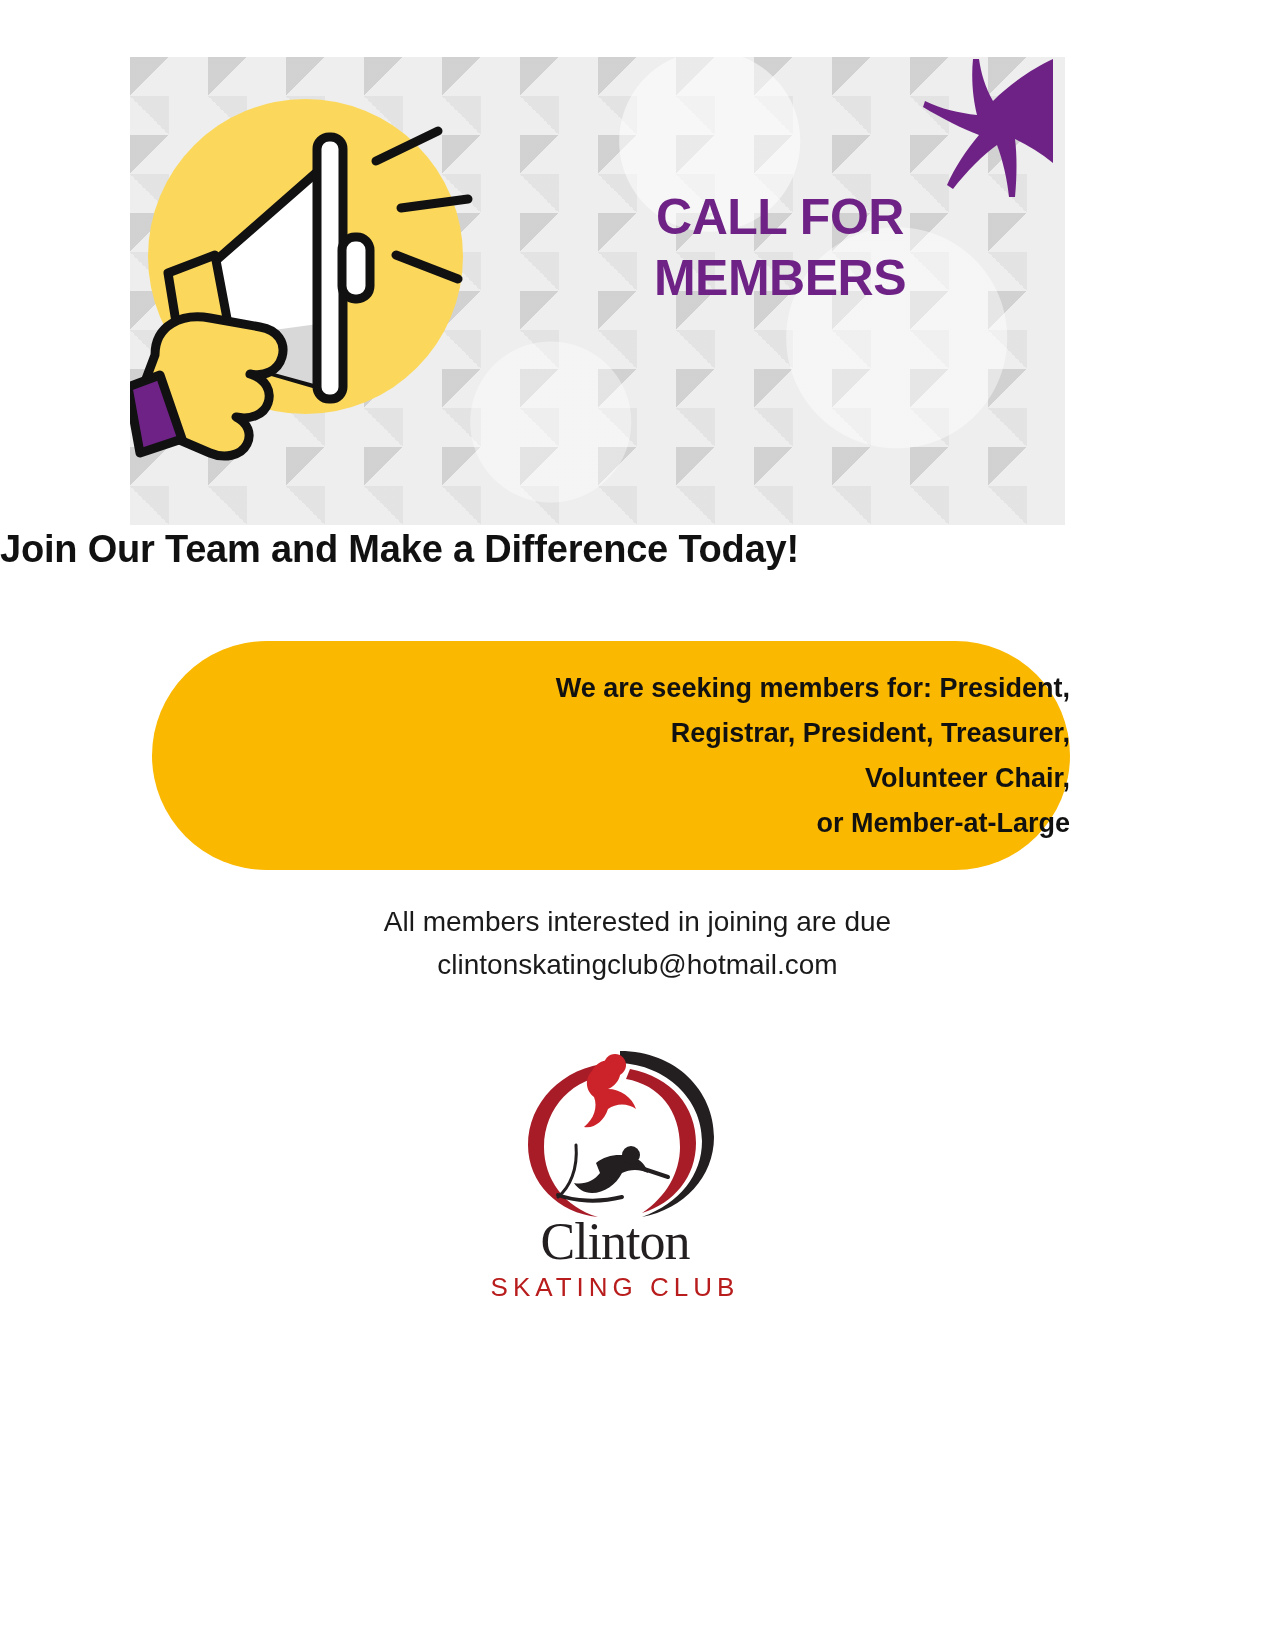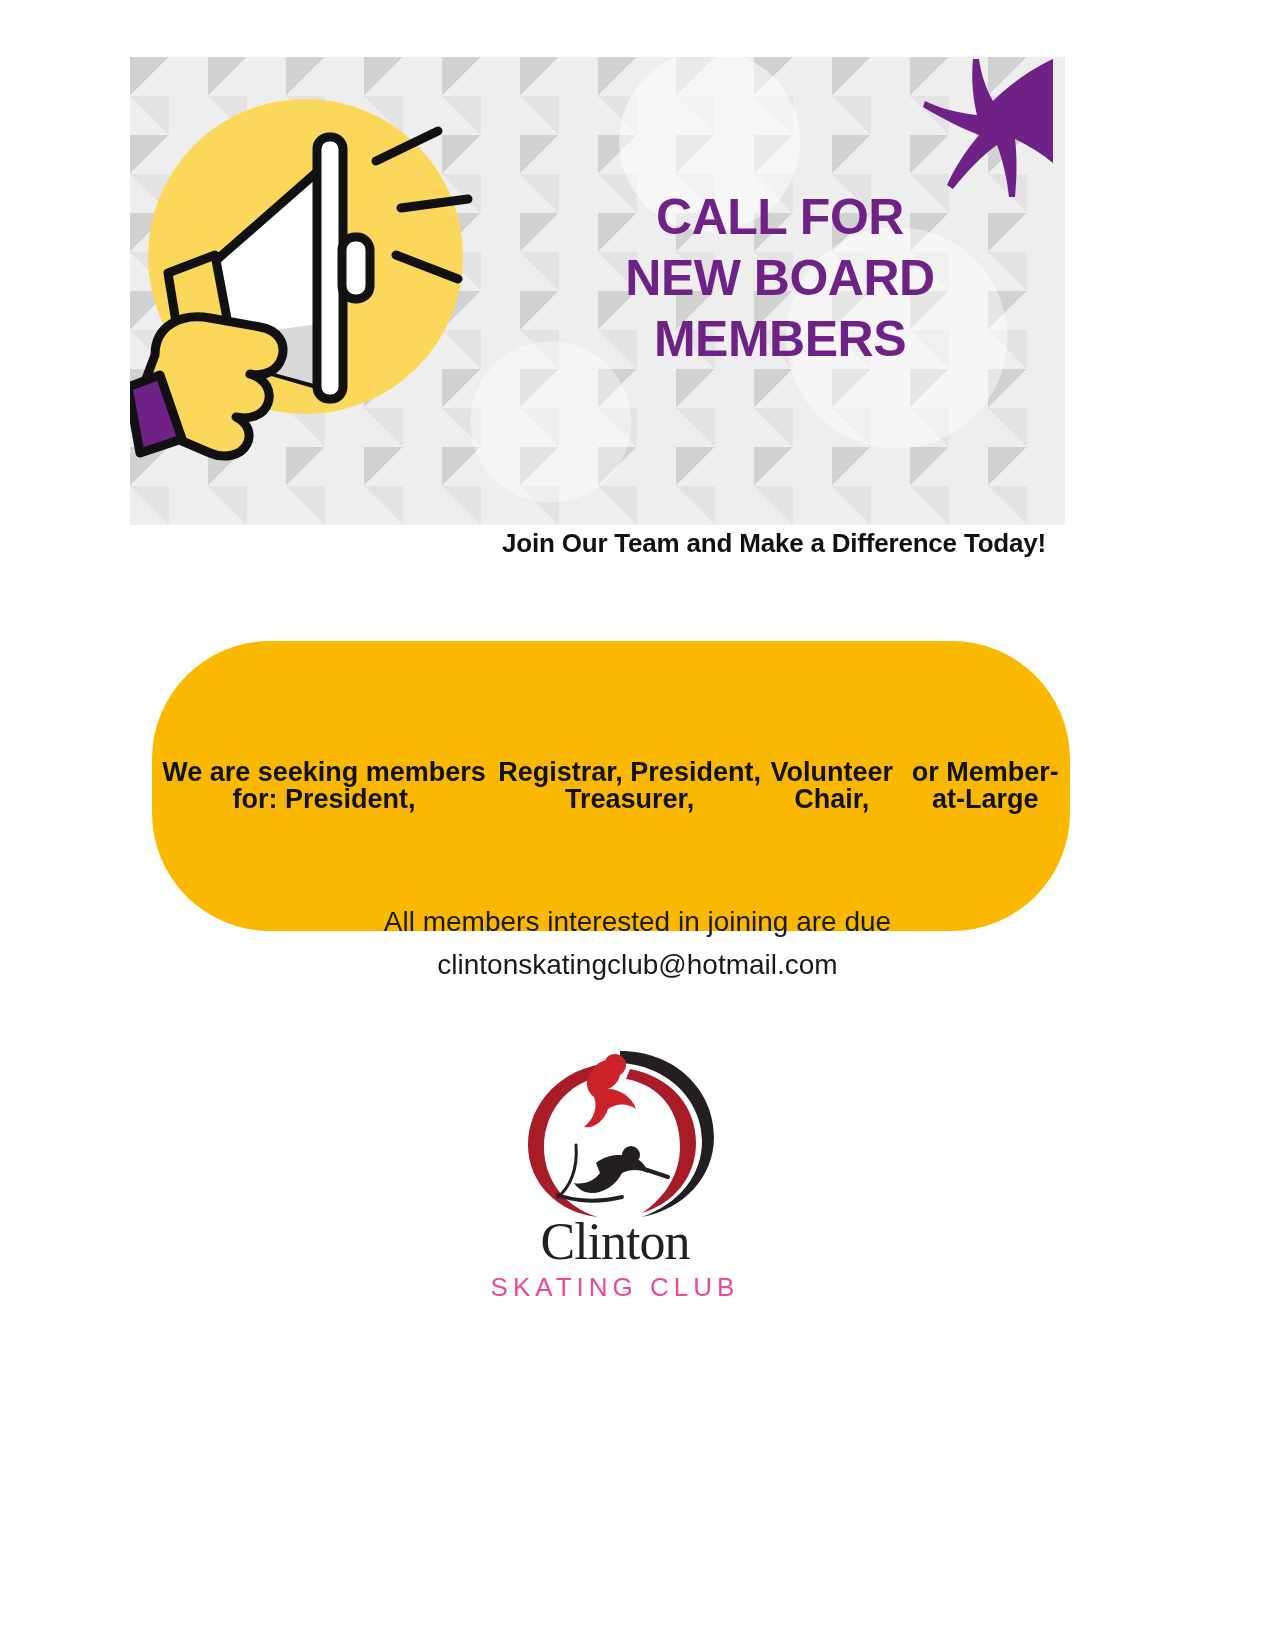"NEW BOARD" span.l2 { html: <span>NEW BOARD</span> -> none }
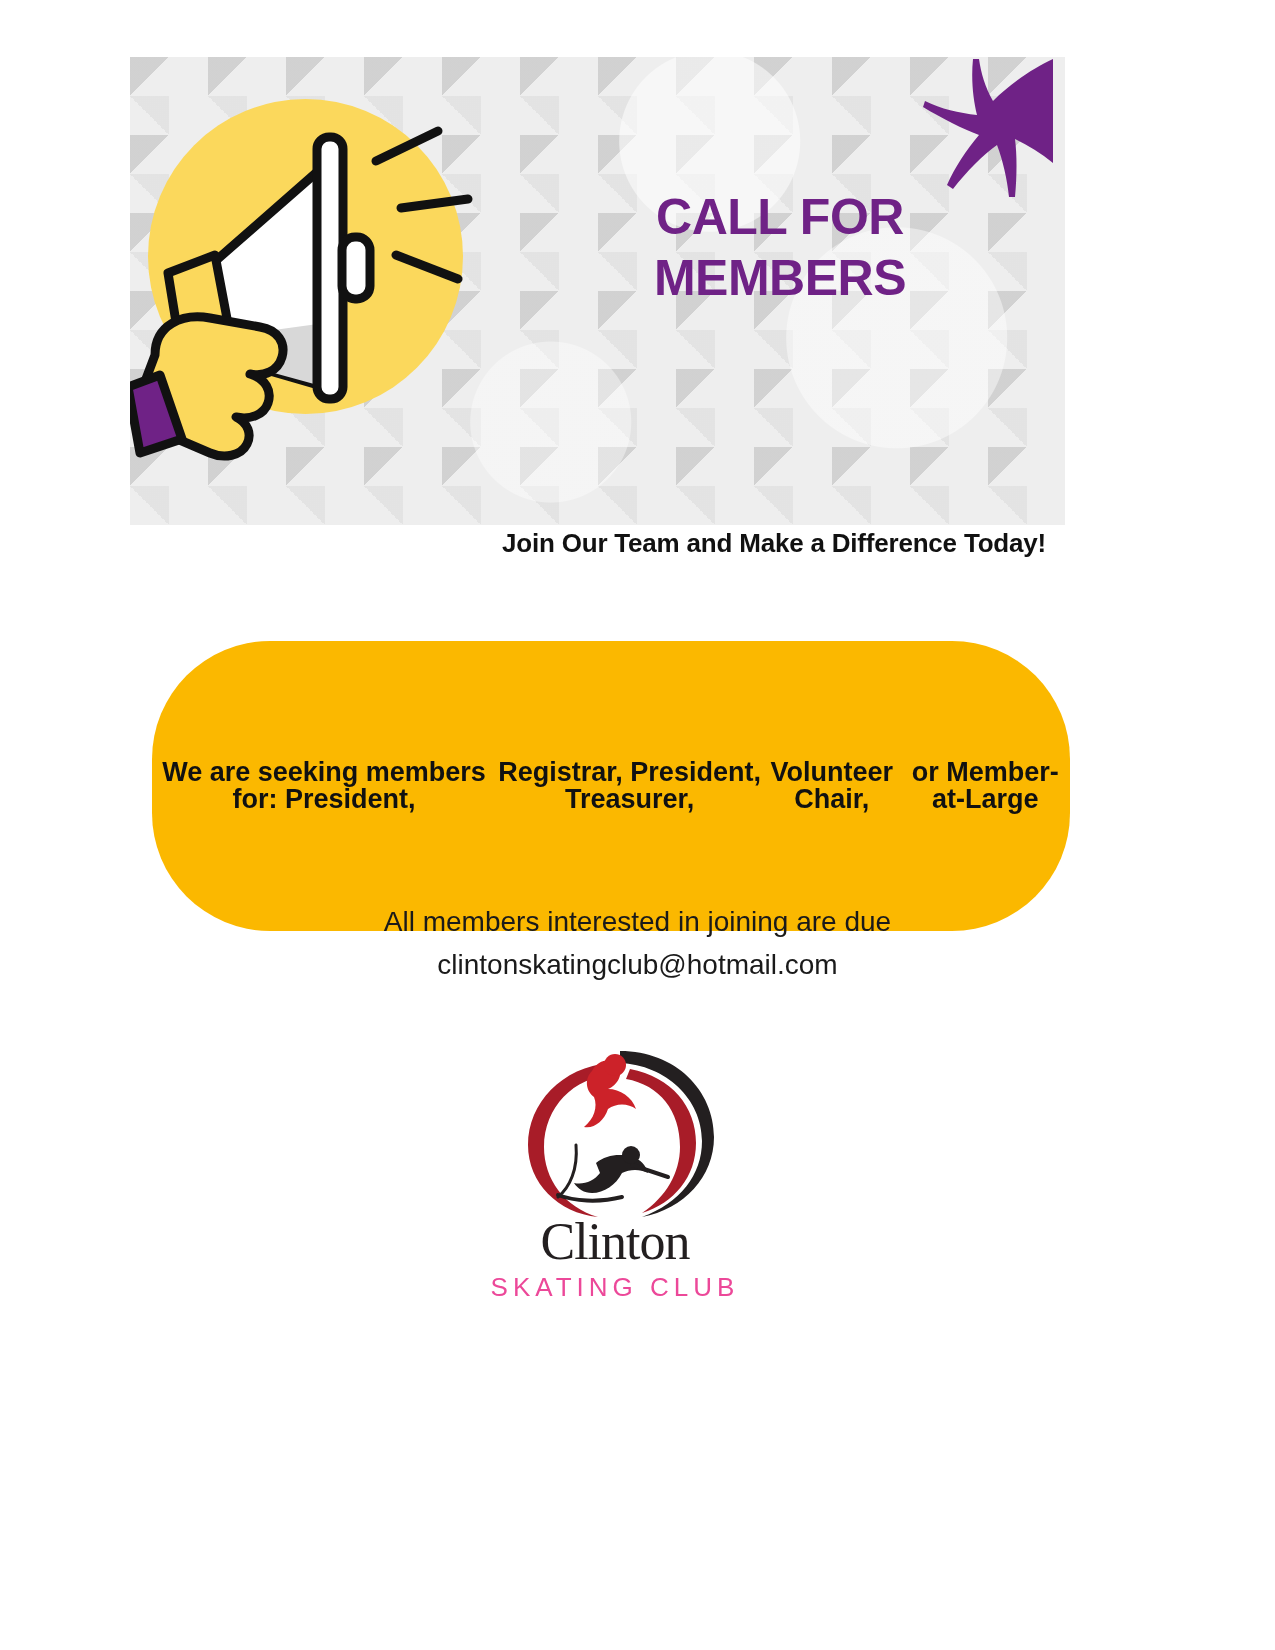"Join Our Team and Make" .subtitle { font-size: 26px -> 38px; text-align: right -> left }
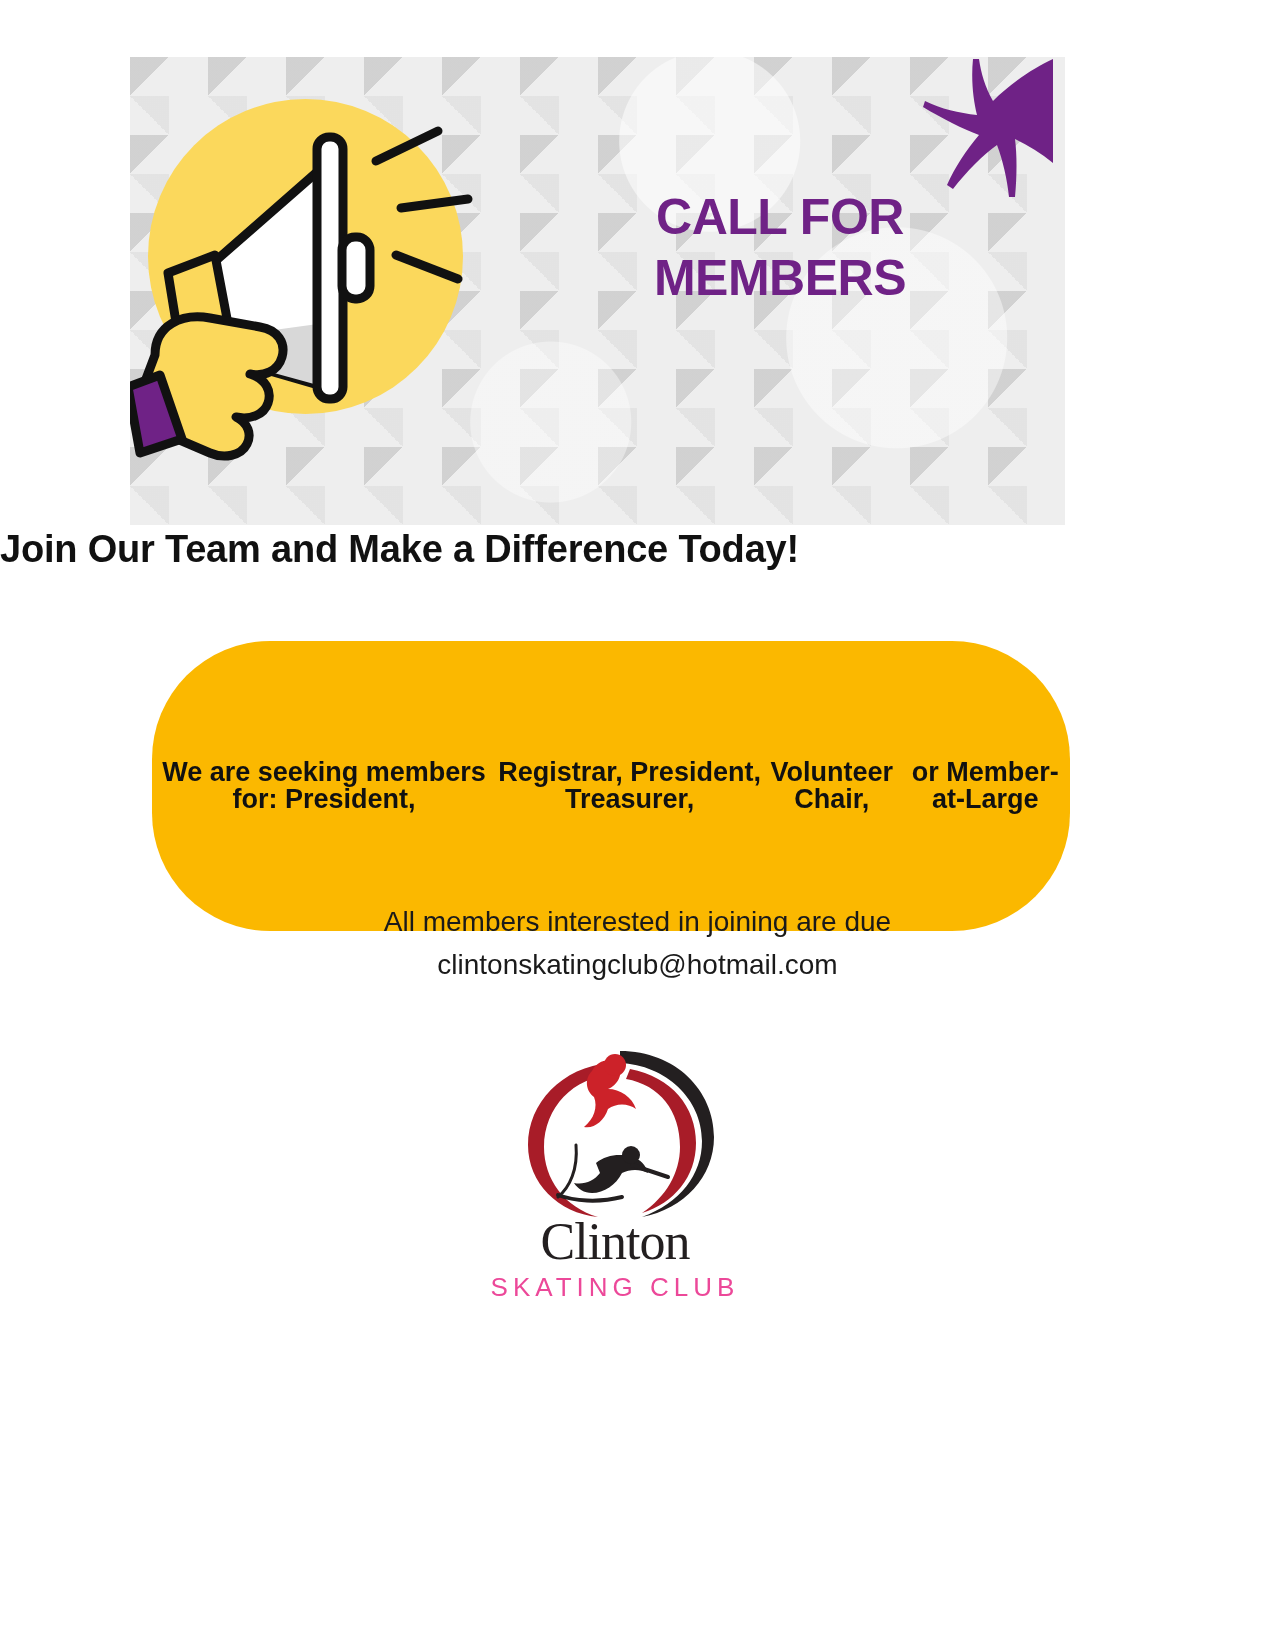"We are seeking members for:" .pill { align-items: center -> flex-end; flex-direction: row -> column; height: 290px -> 229px }
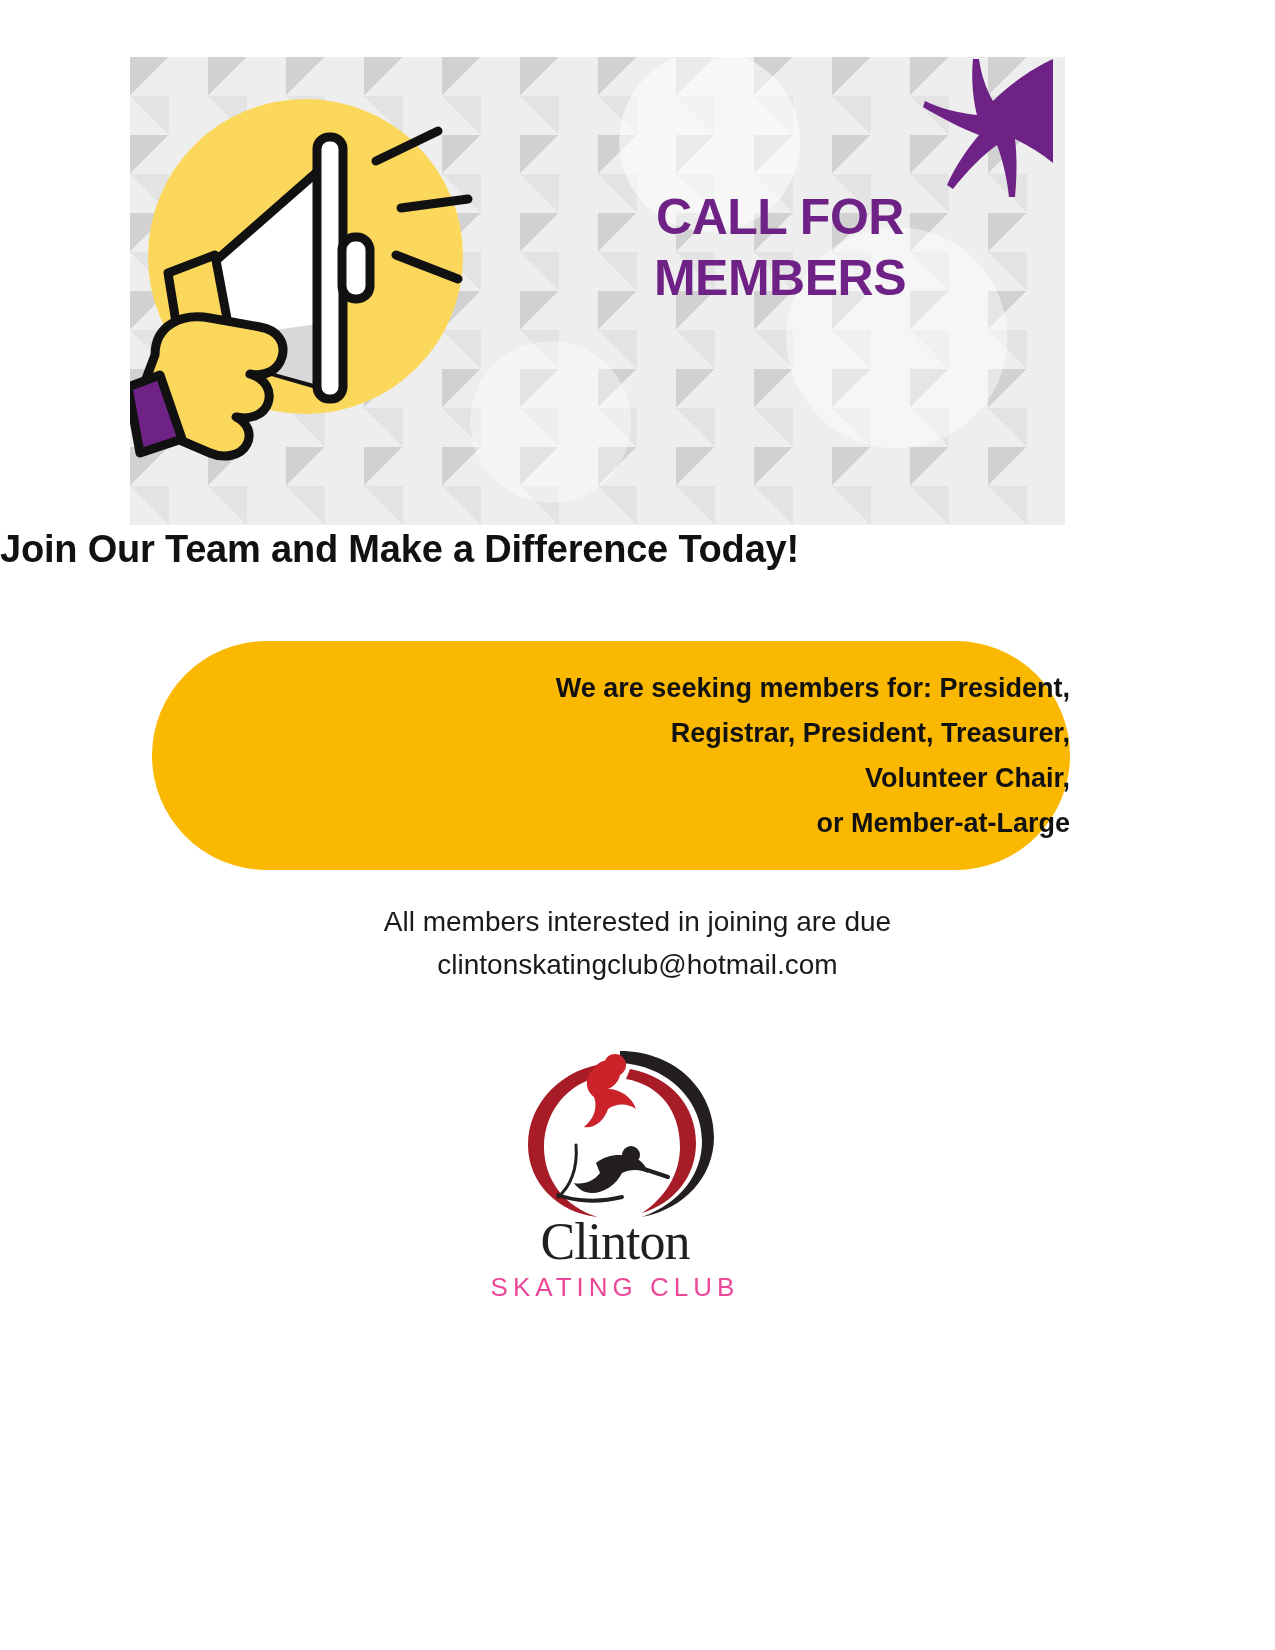"SKATING CLUB" .logo-sub { color: #ec4899 -> #b91c1c }
